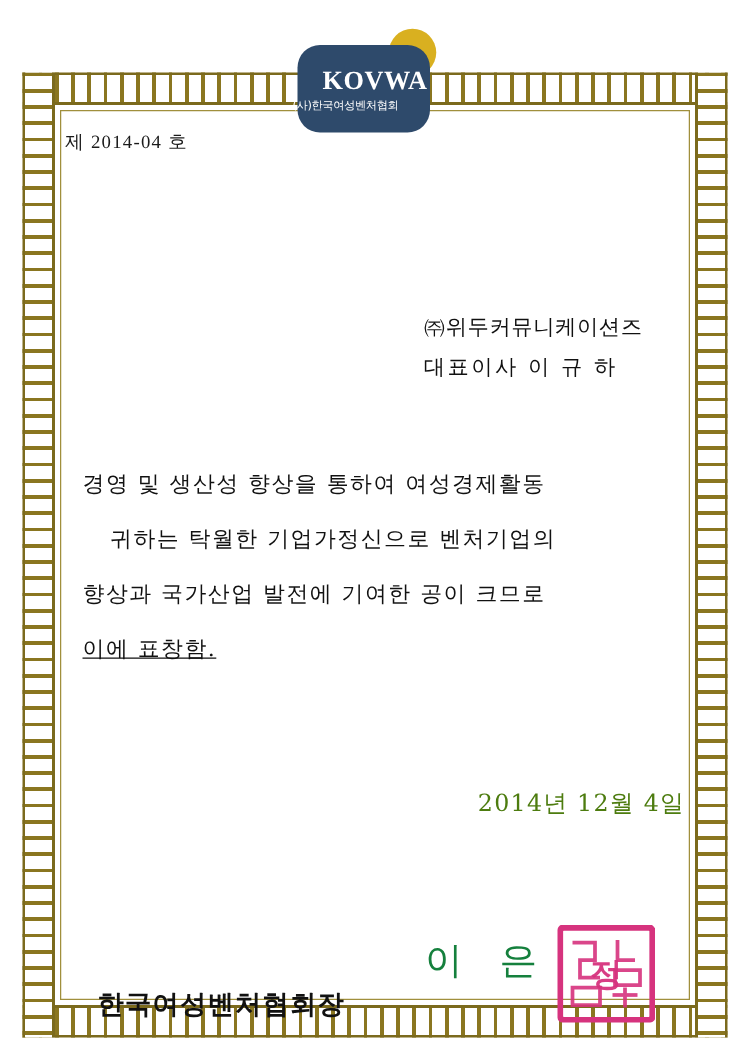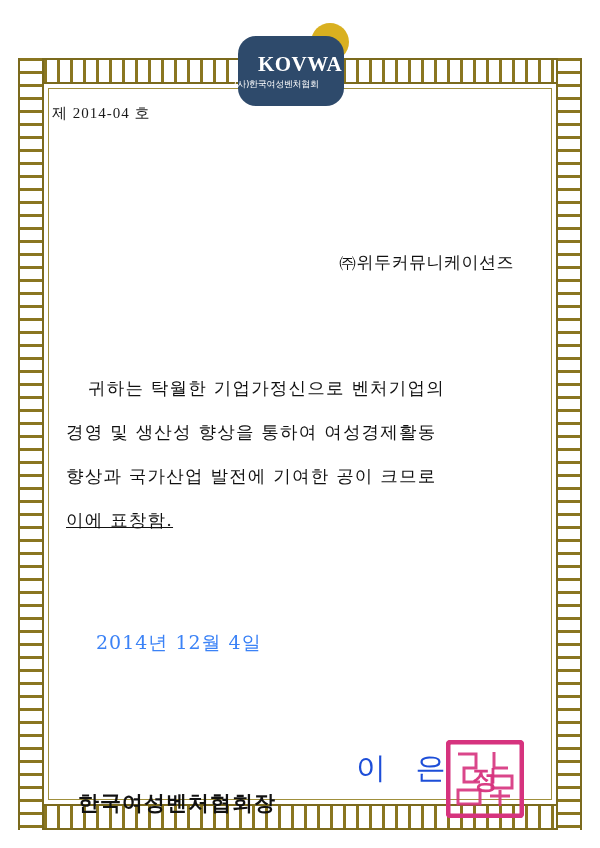"대표이사 이 규 하" div.line2 { html: none -> <div>대표이사 이 규 하</div> }
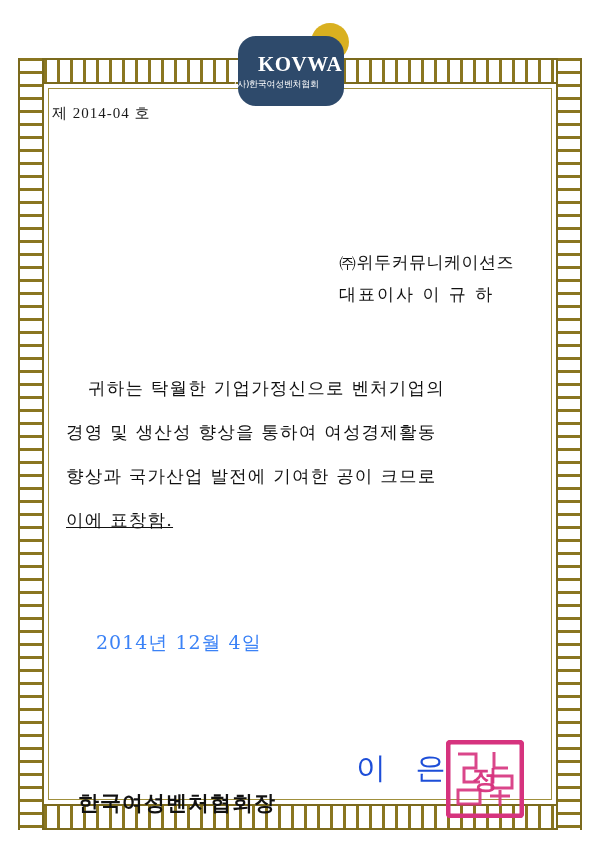"귀하는 탁월한 기업가정신으로 벤처기업의" span.ln { order: before "경영 및 생산성 향상을 통하여" -> after "경영 및 생산성 향상을 통하여" }
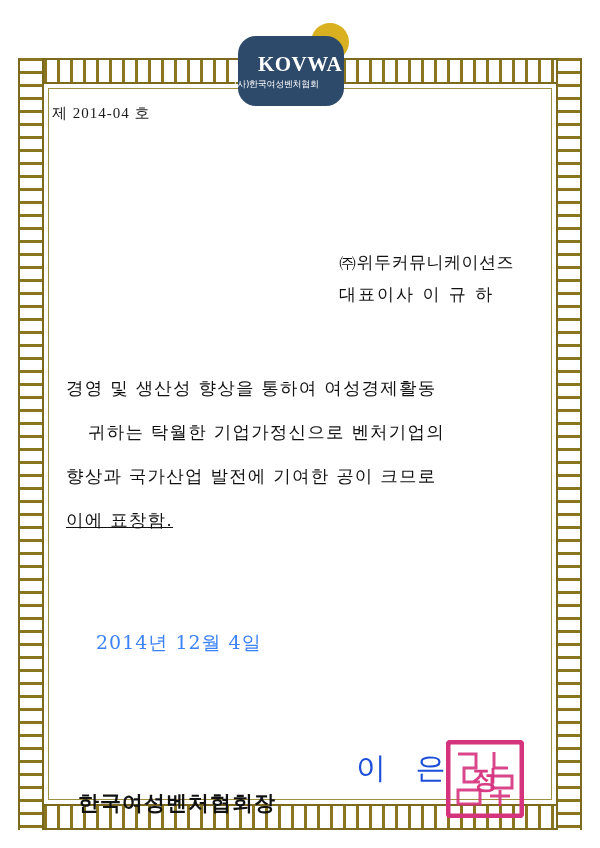"2014년 12월 4일" .date { color: #3b82f6 -> #4d7c0f; text-align: left -> right }
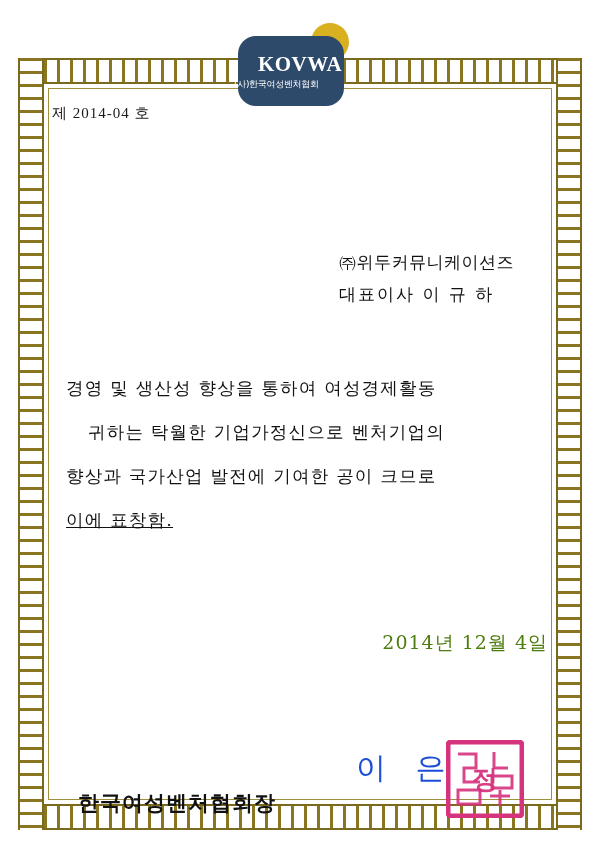"이 은" .signer-name { color: #1d4ed8 -> #15803d; left: 278px -> 262px }
